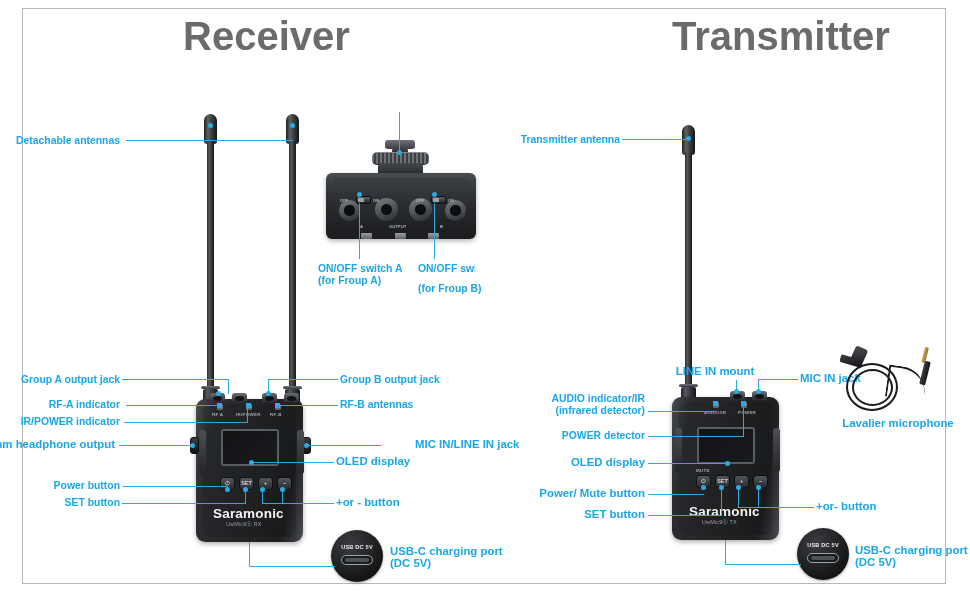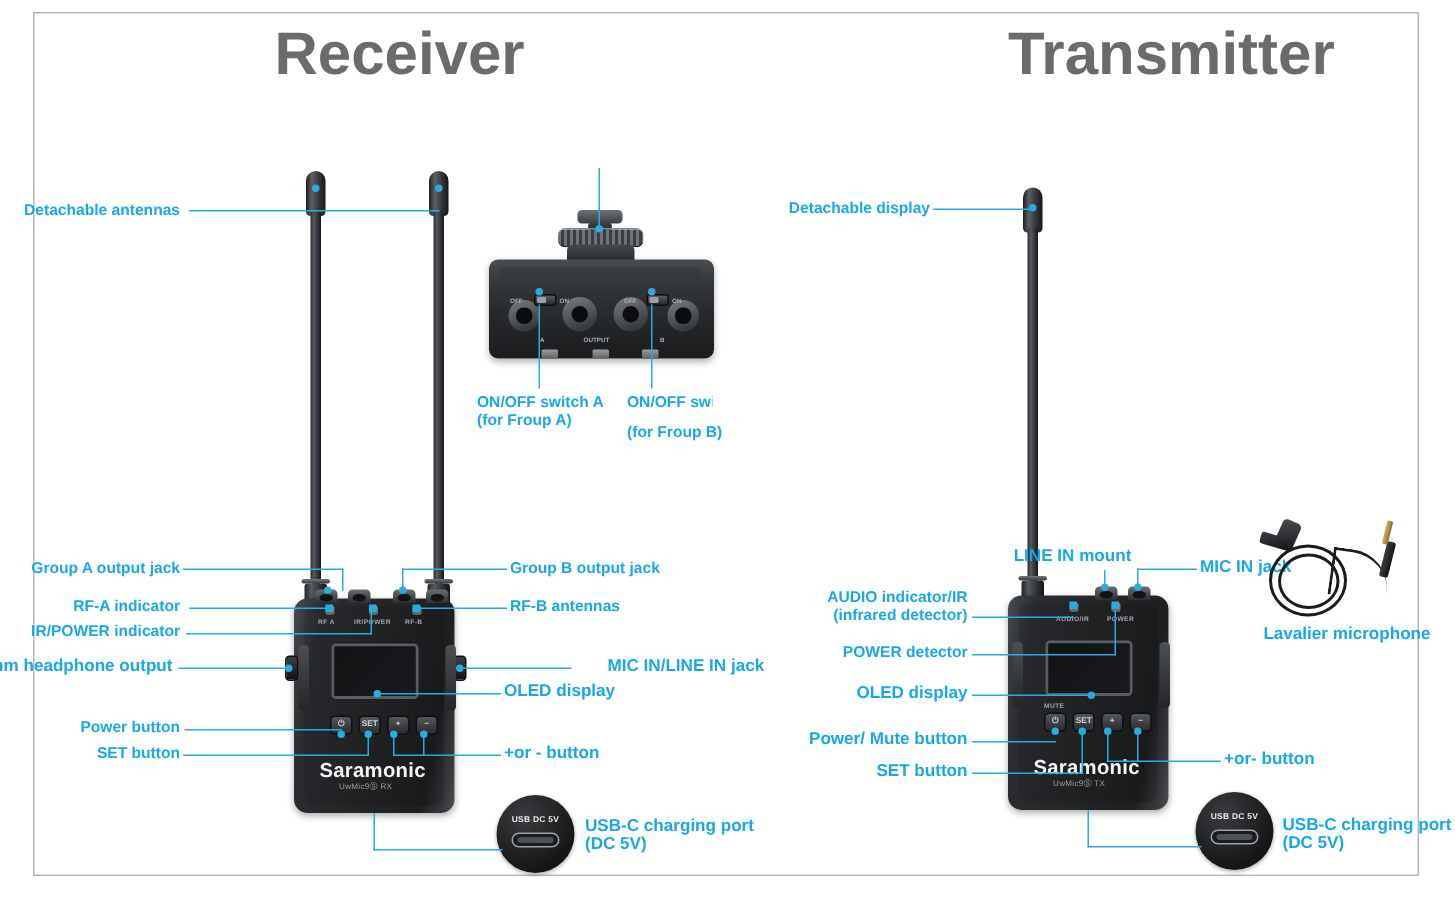"Detachable display" div.lbl { text: Detachable display -> Transmitter antenna }
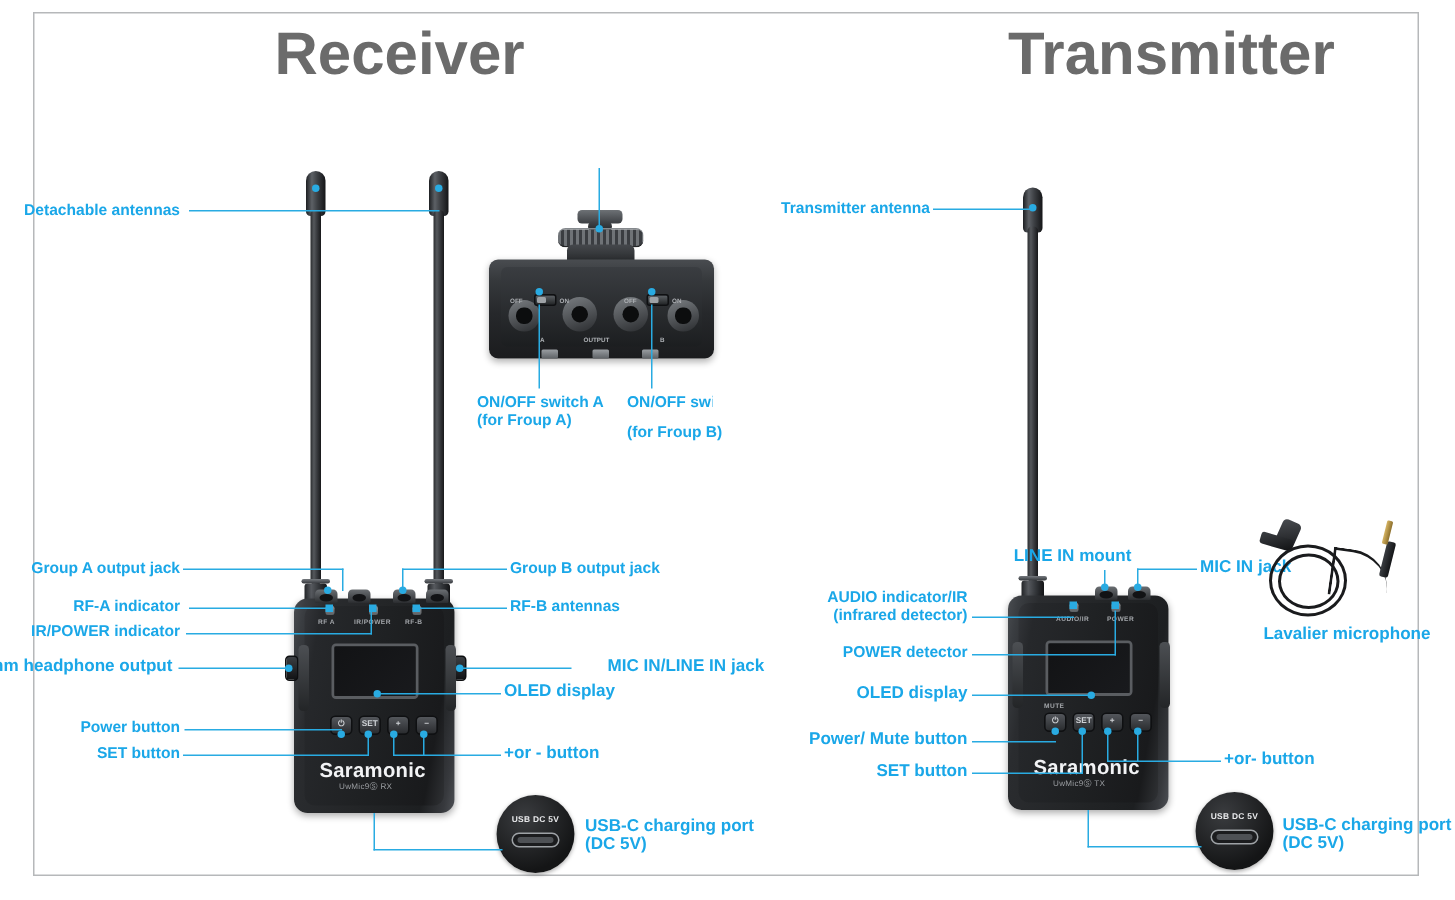"MIC IN/LINE IN jack" div.lbl { left: 383px -> 393px }
